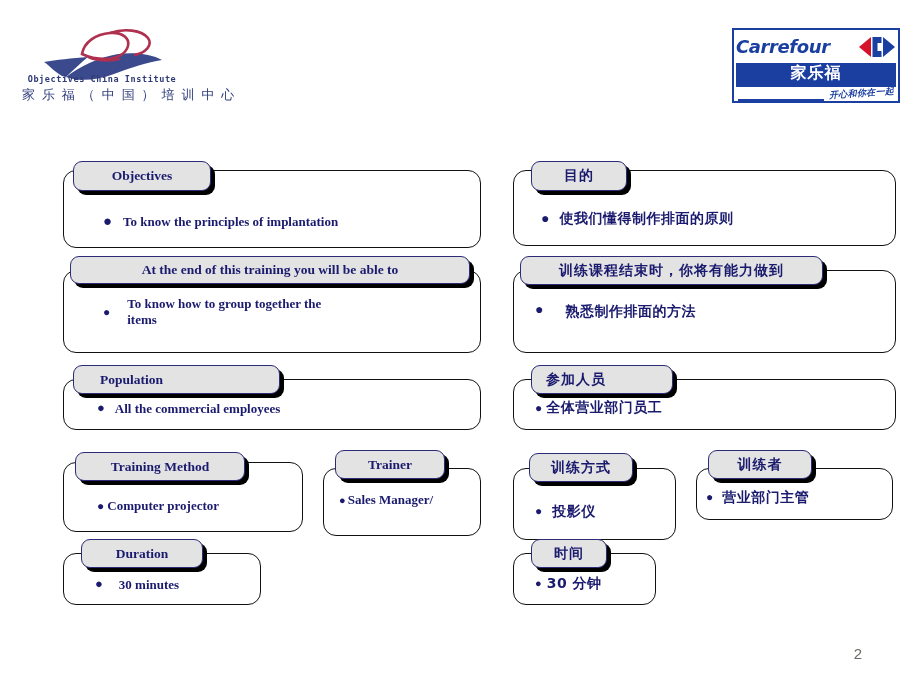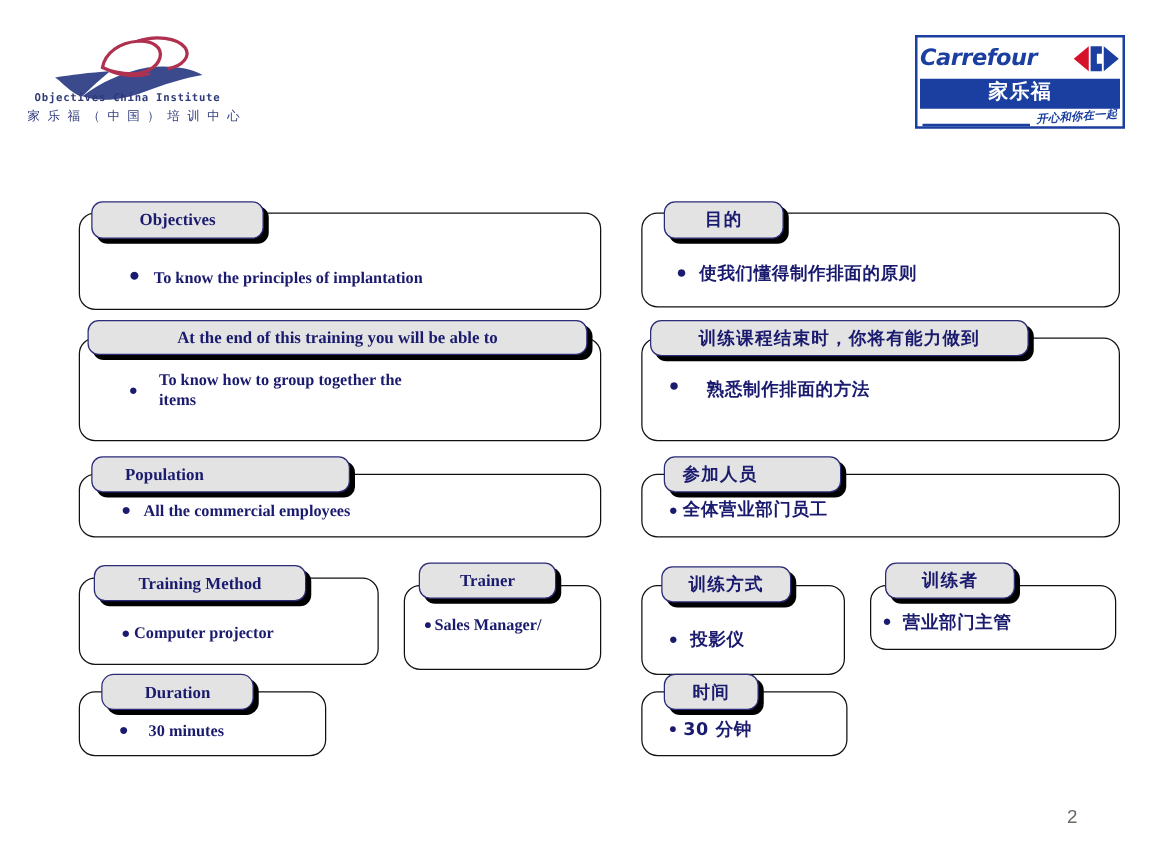"家 乐 福 （ 中" .cci-cn { font-size: 10px -> 13px }
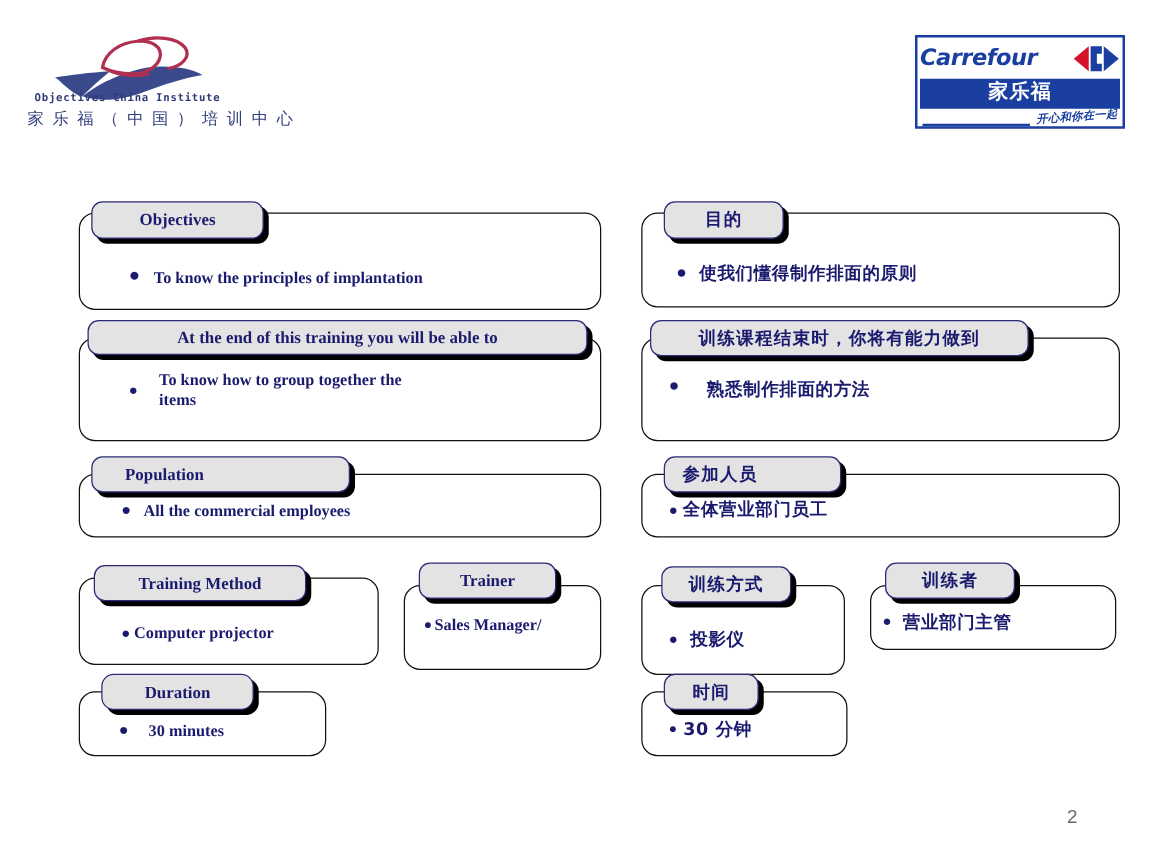"Duration" div.card-head { border-radius: 10px -> none }
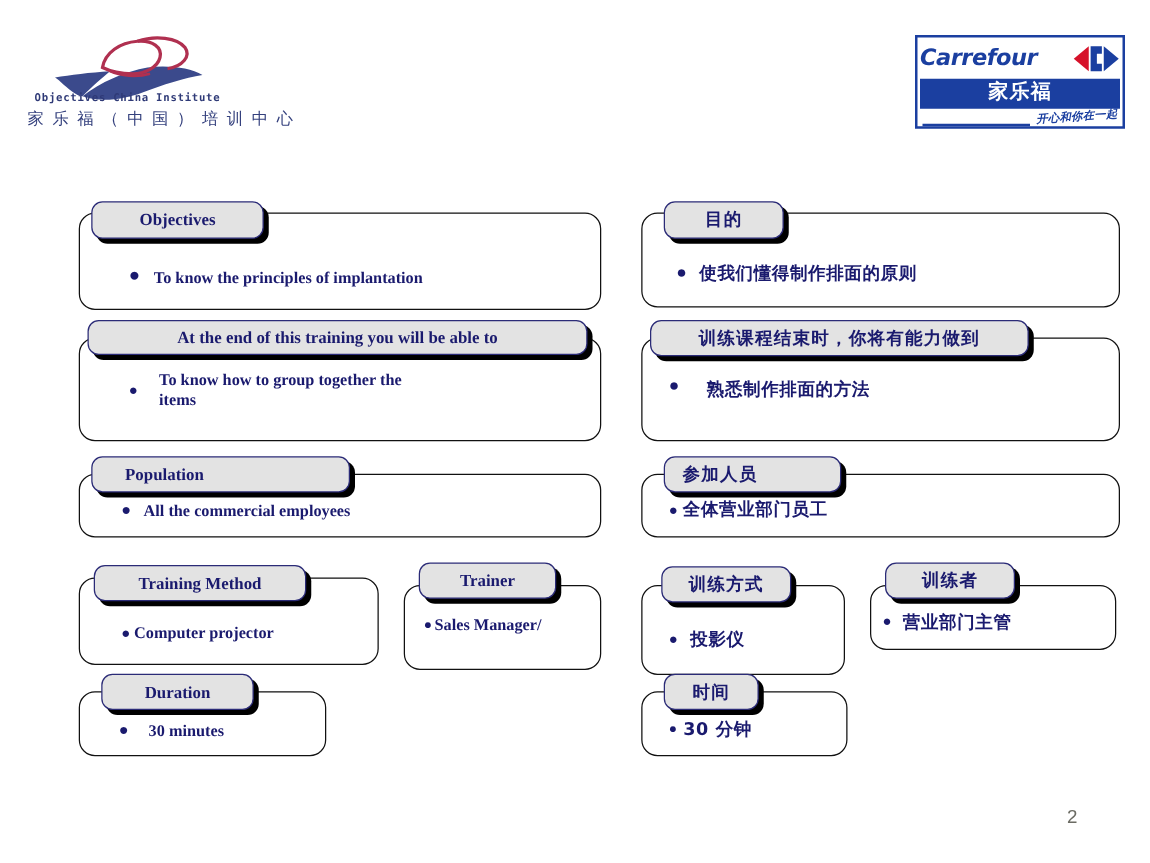"时间" div.card { width: 165px -> 143px }
